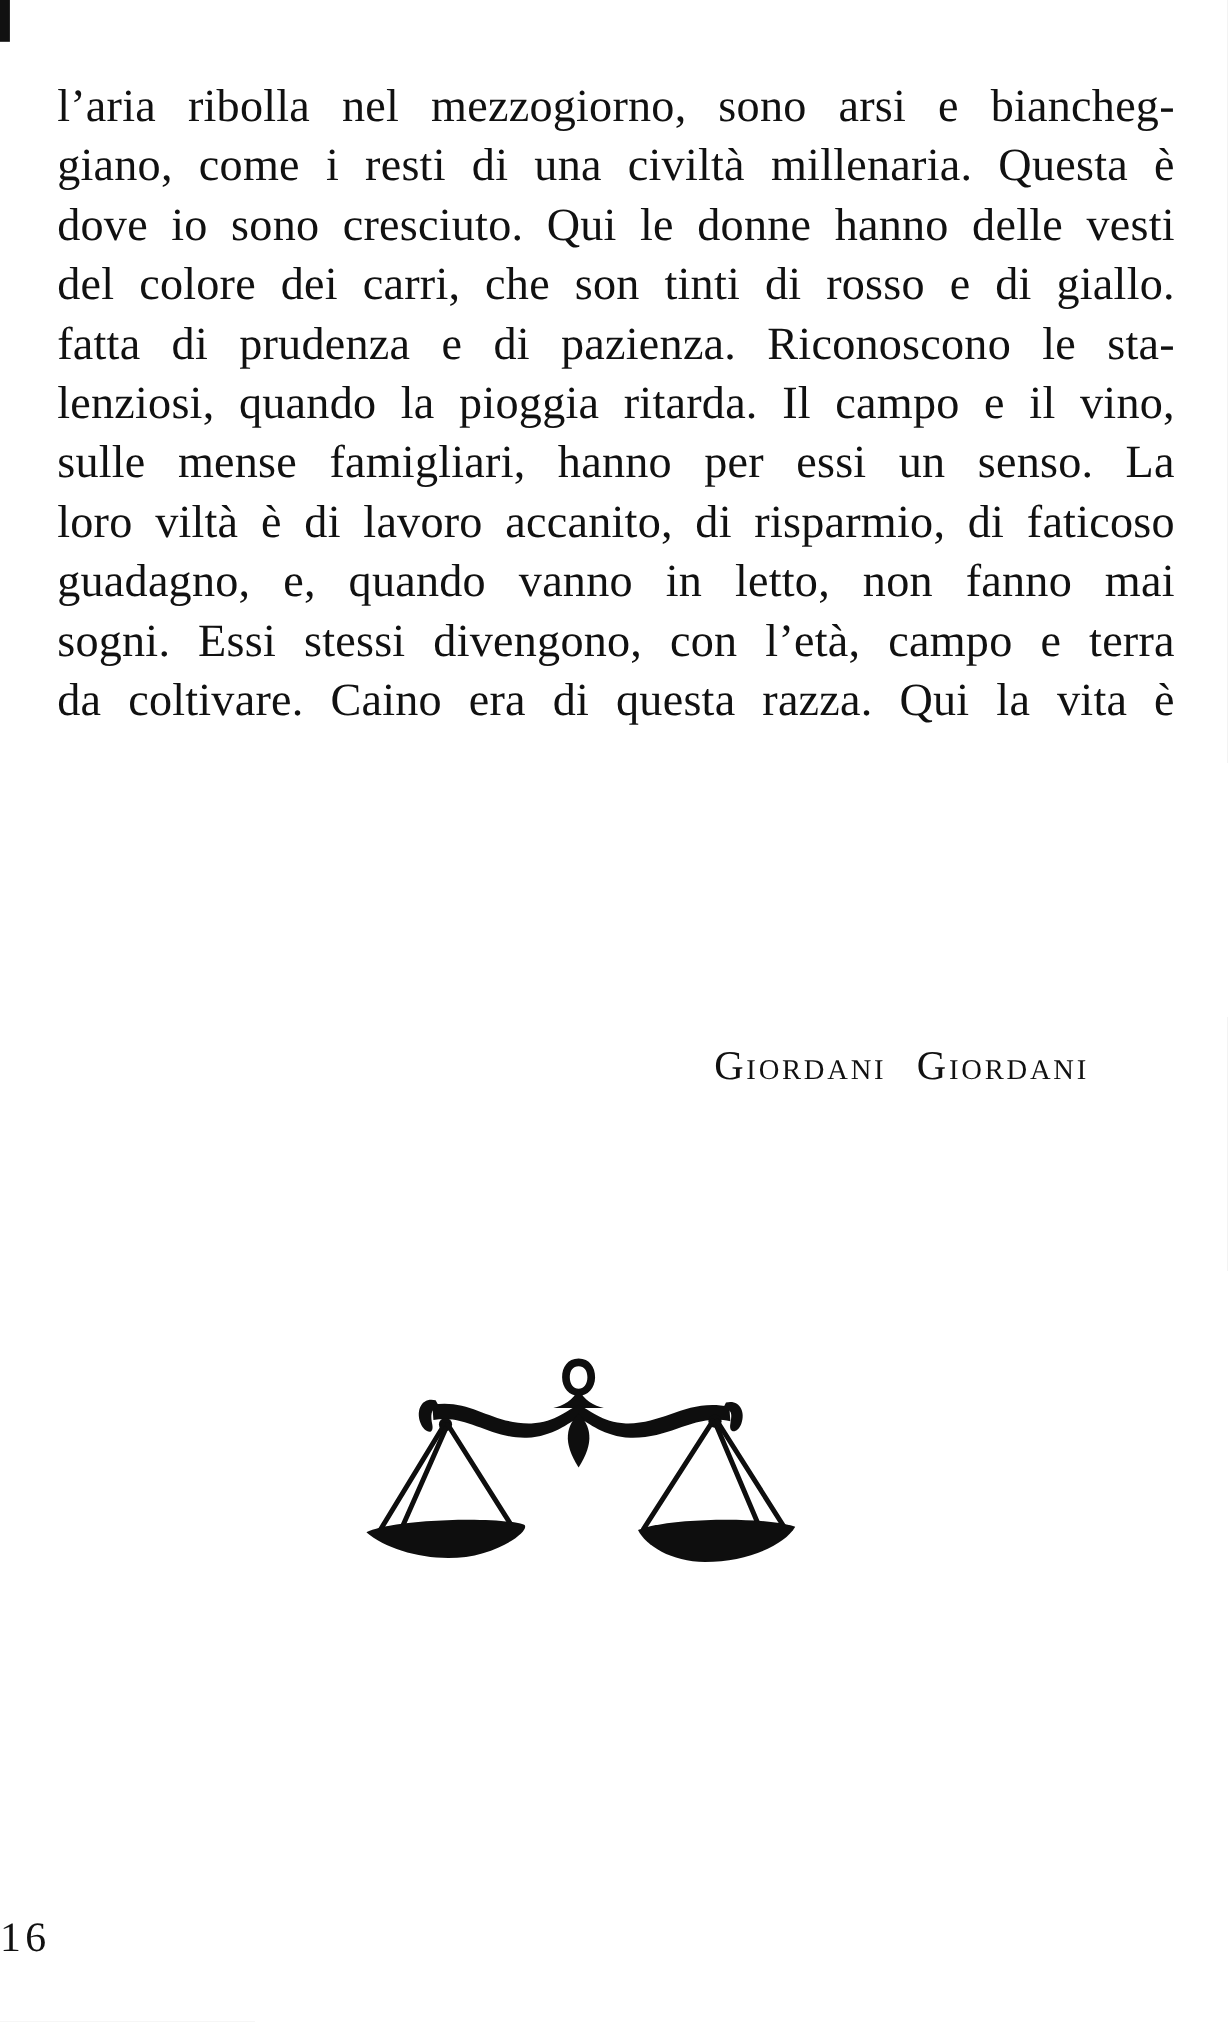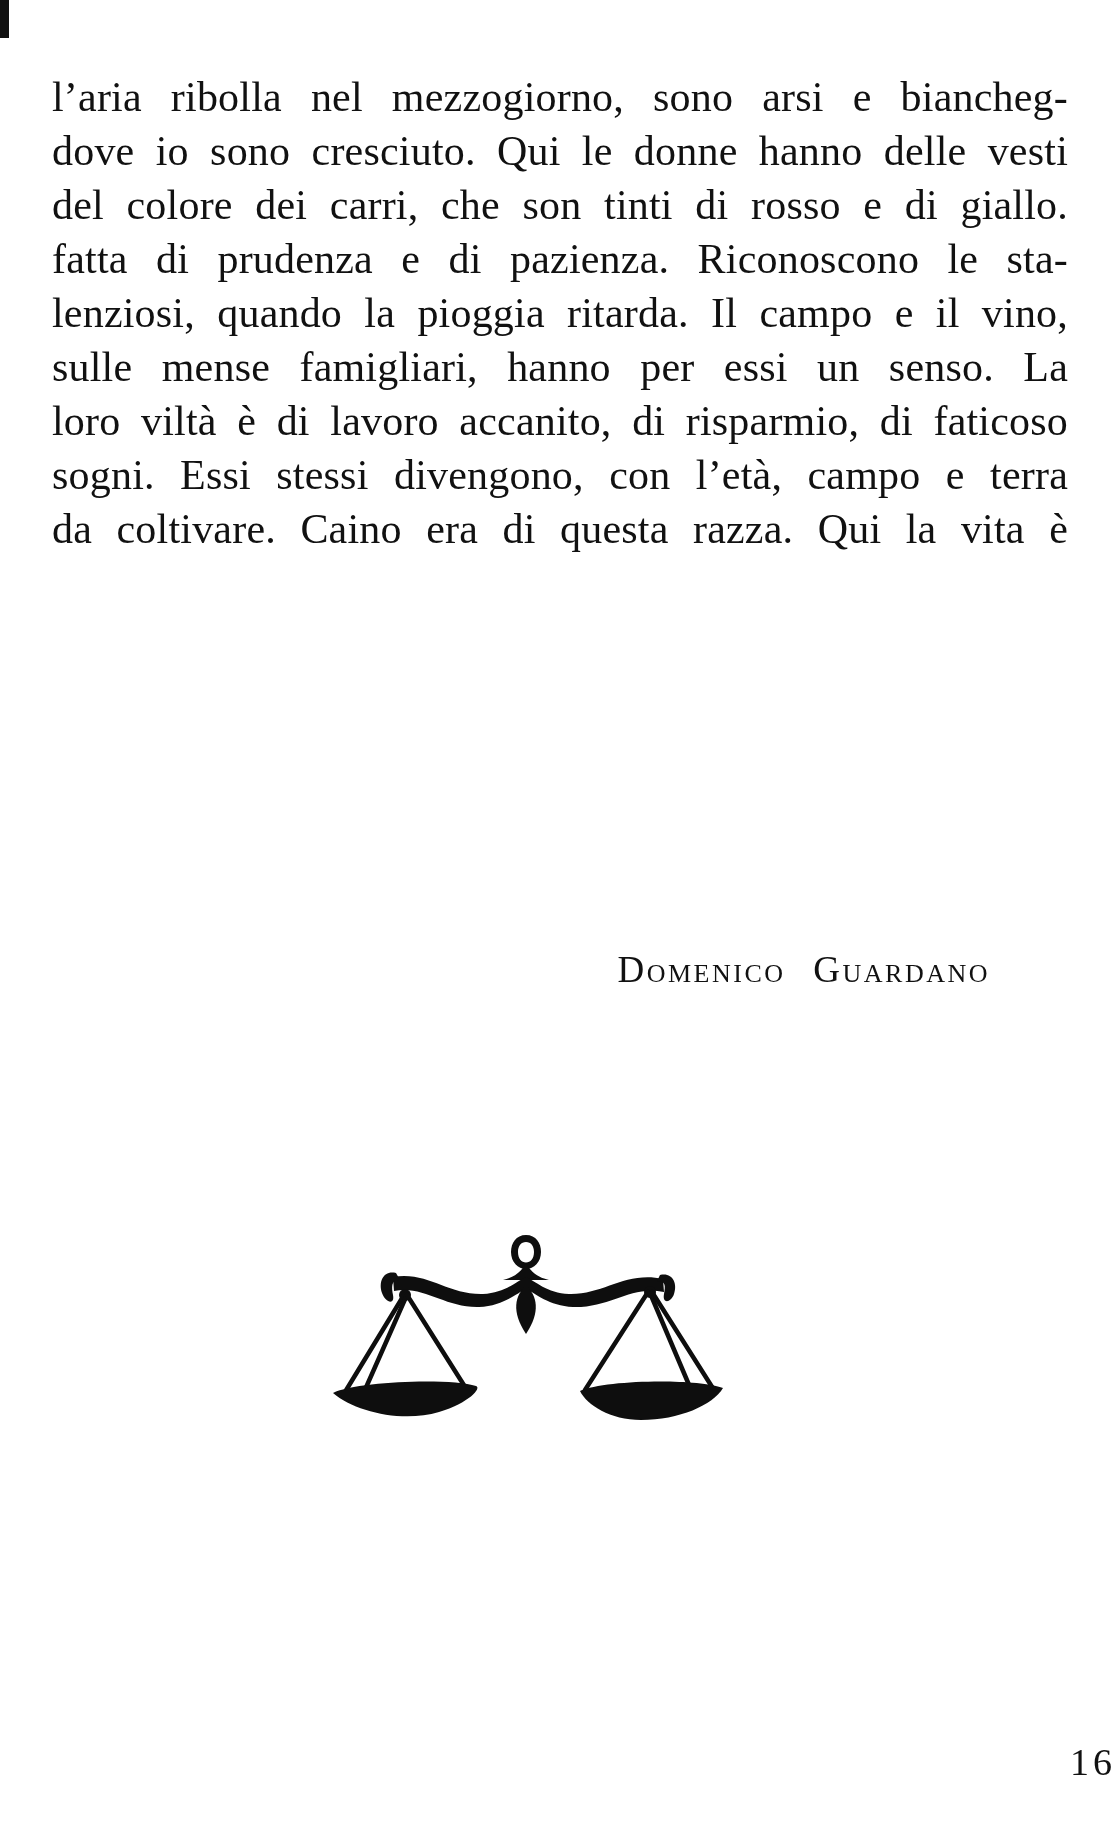"giano, come i resti di" div.line { html: none -> <div>giano, come i resti di una civiltà millenaria. Questa è</div> }
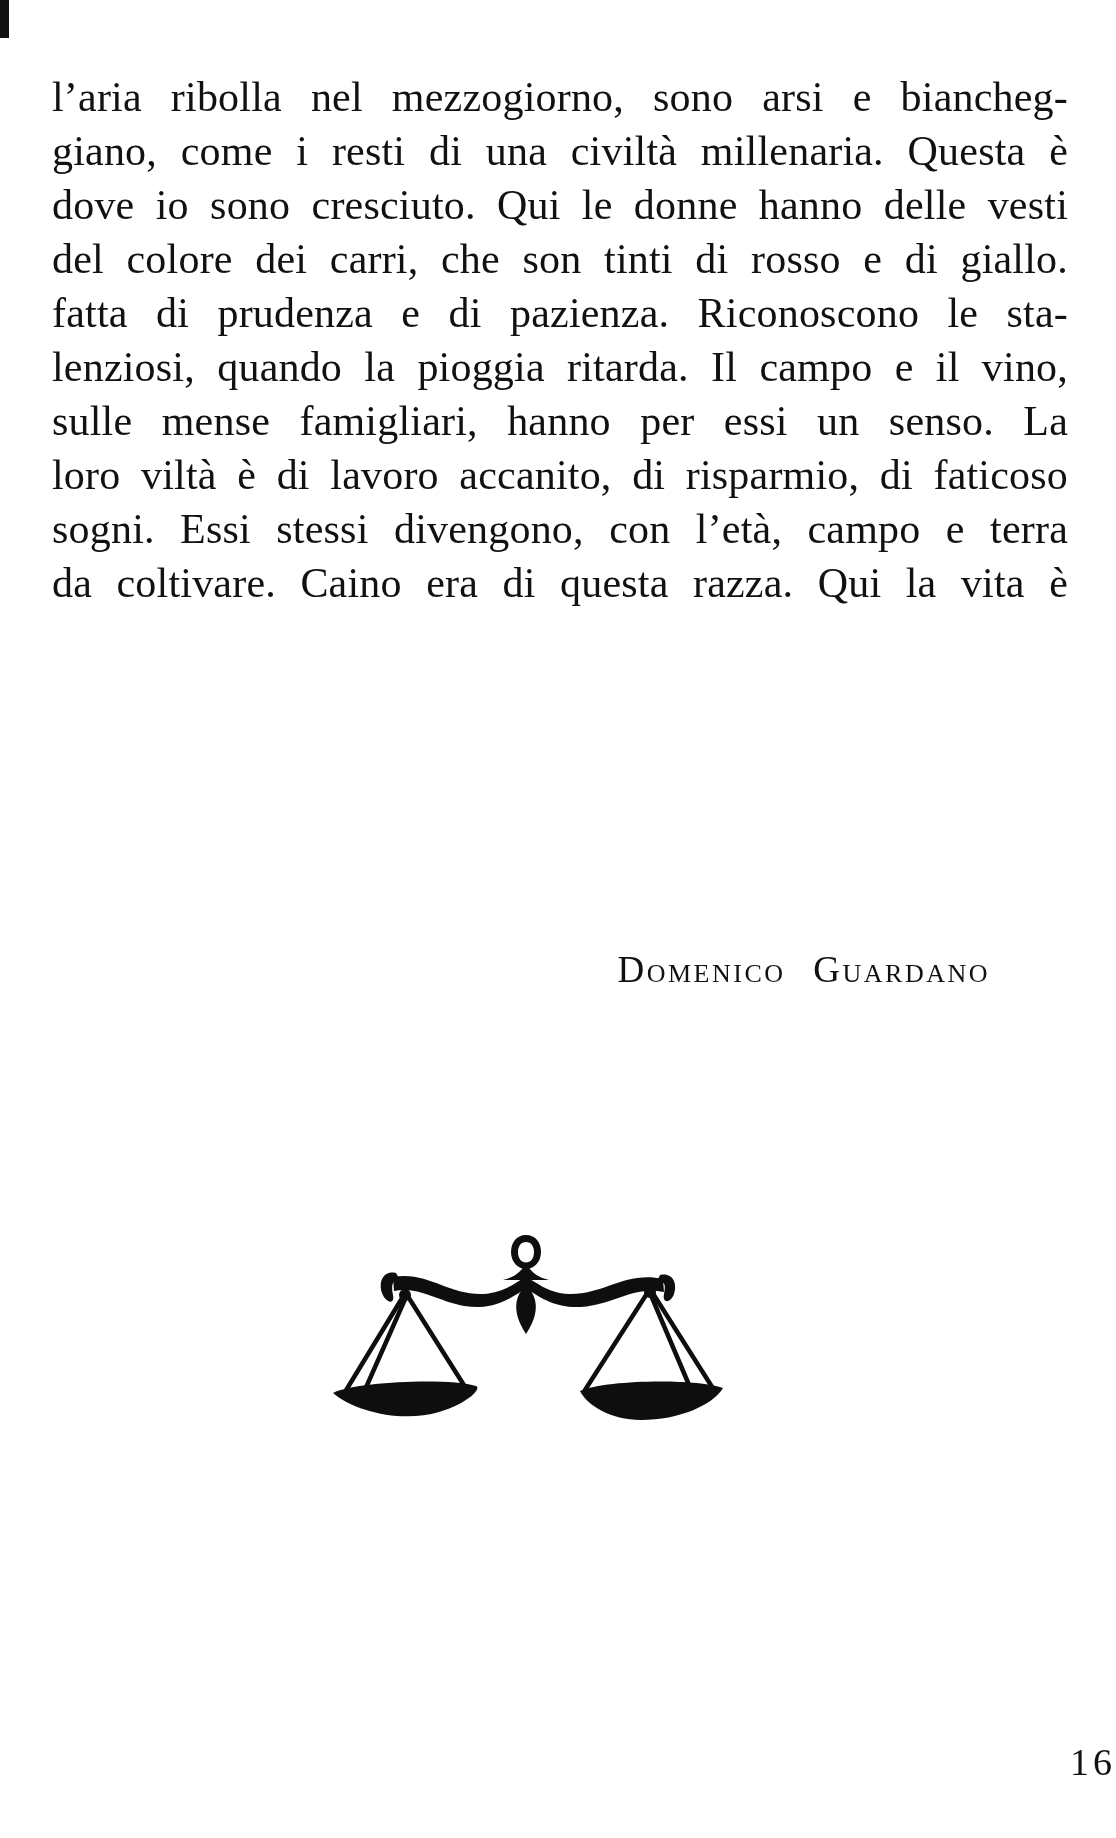"guadagno, e, quando vanno in" div.line { html: none -> <div>guadagno, e, quando vanno in letto, non fanno mai</div> }
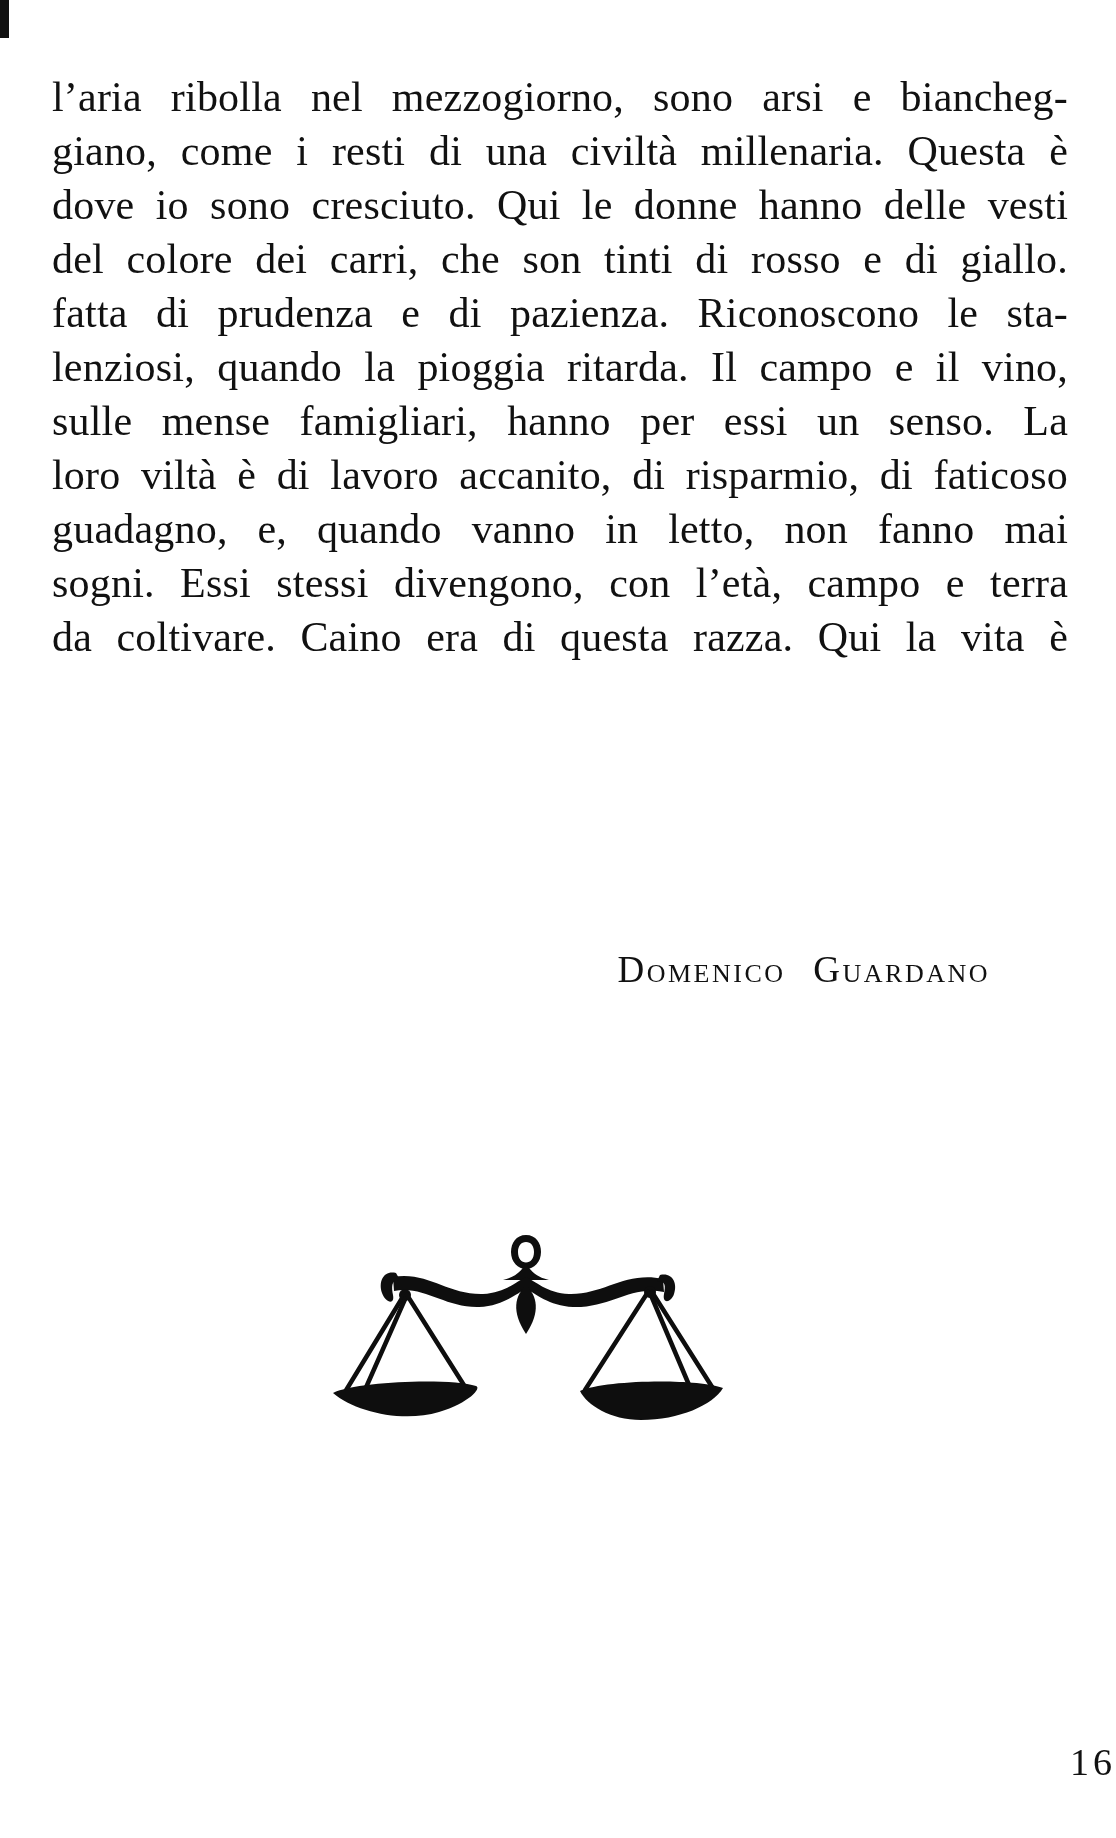"Domenico Guardano" div.signature { text: Domenico Guardano -> Giordani Giordani }
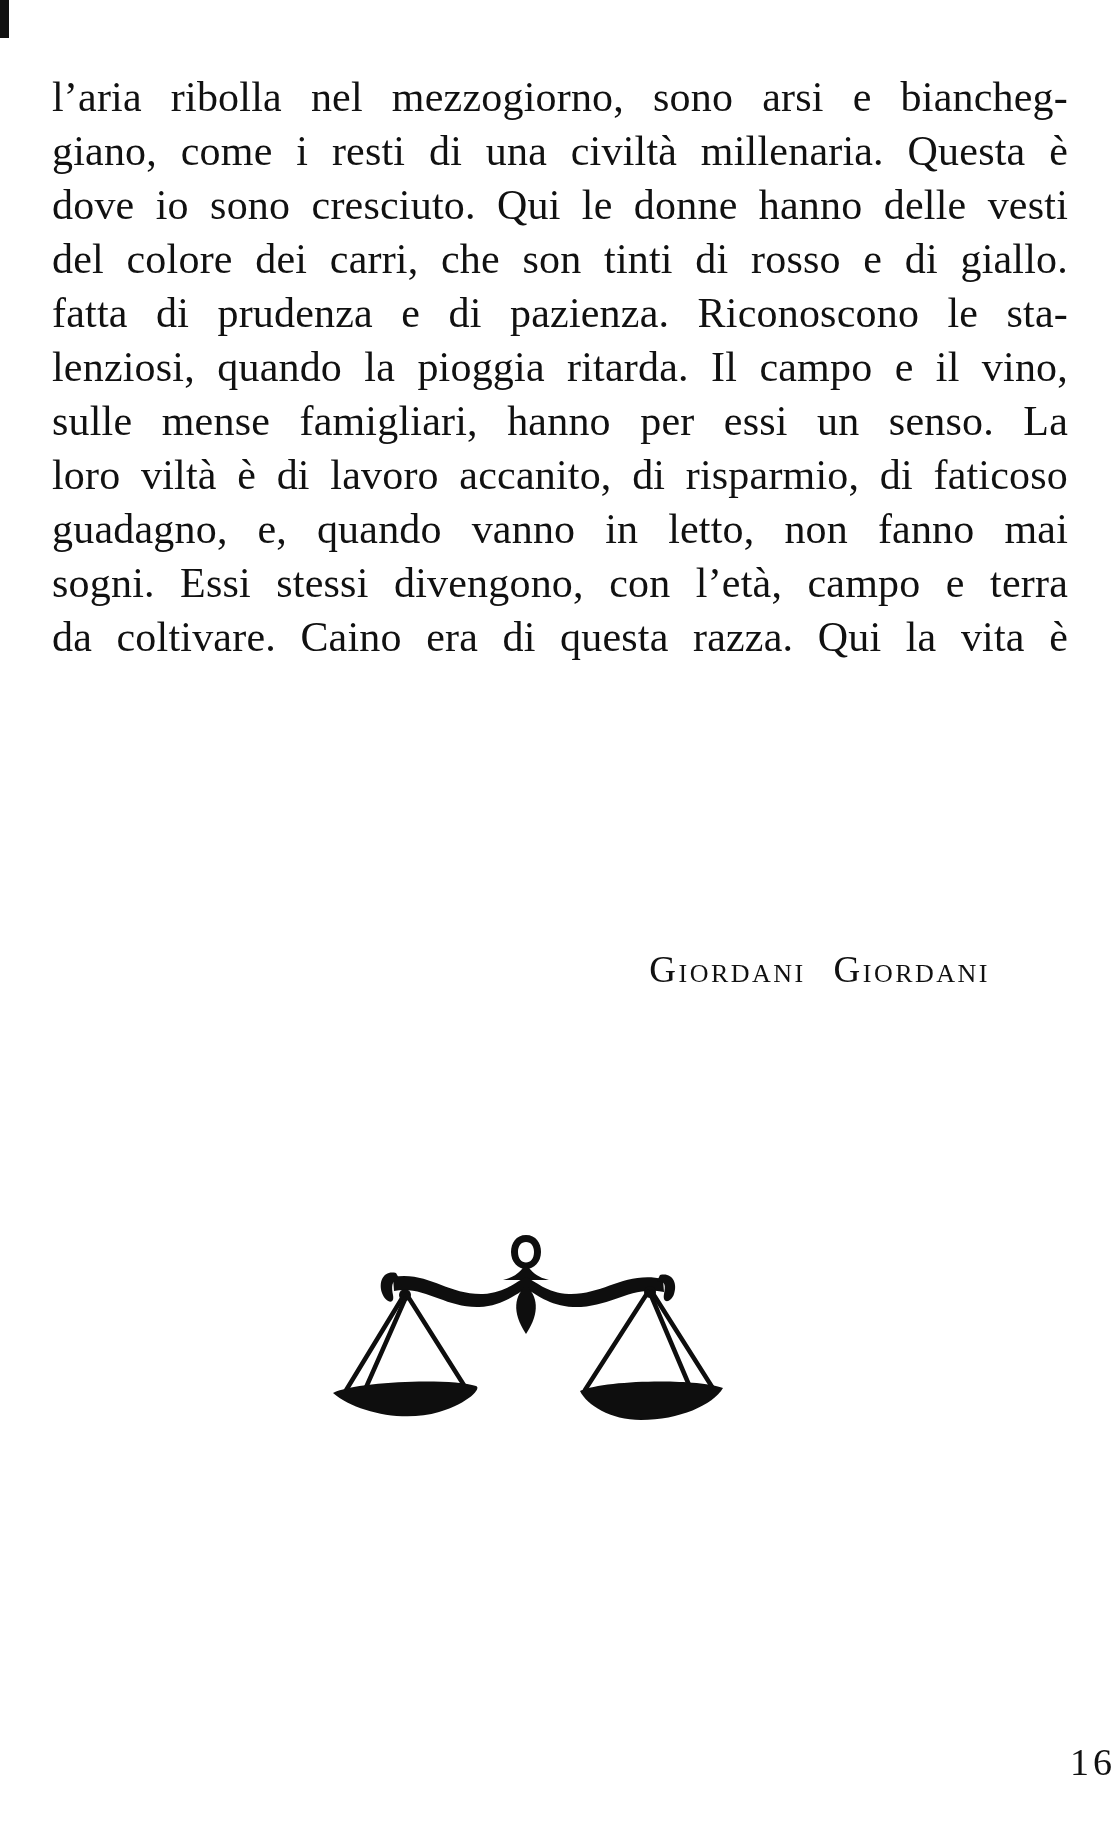"16" .page-number { text-align: right -> left }
